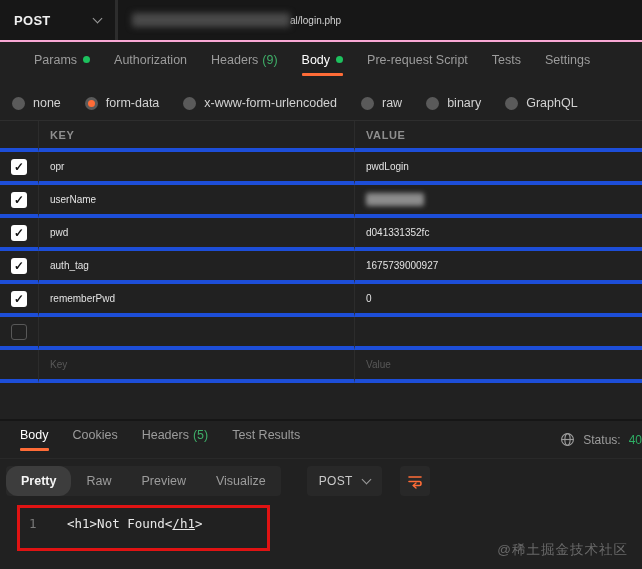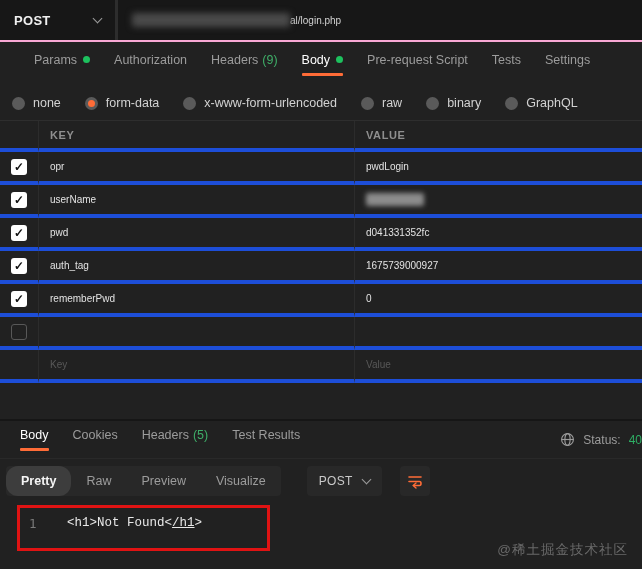"<h1>Not Found</h1>" .code-text { font-family: Liberation Mono, monospace -> none }
